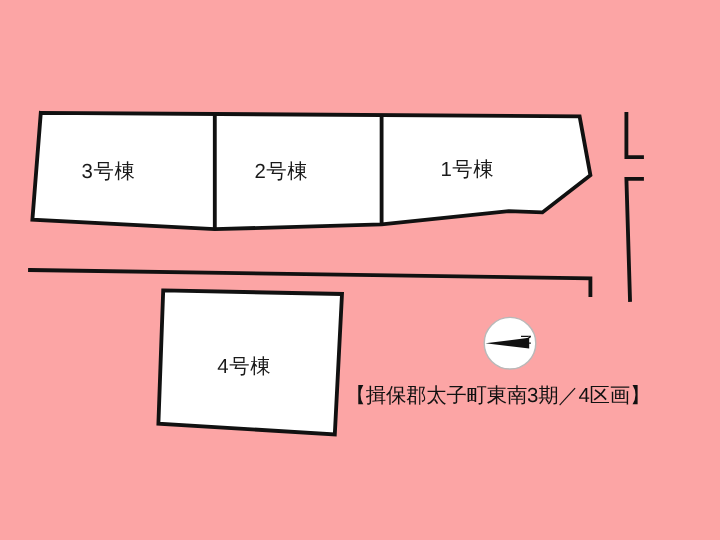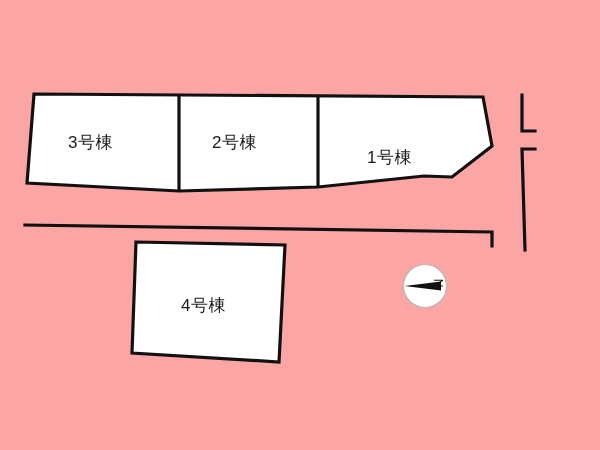"1号棟" #label-lot1 { top: 146px -> 130px }
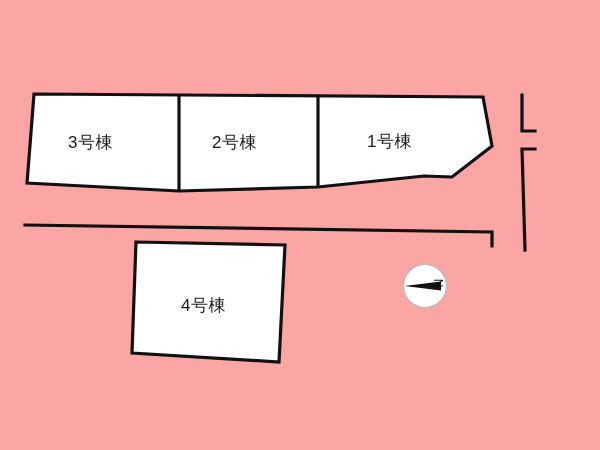"【揖保郡太子町東南3期／4区画】" div { html: none -> <div>【揖保郡太子町東南3期／4区画】</div> }
